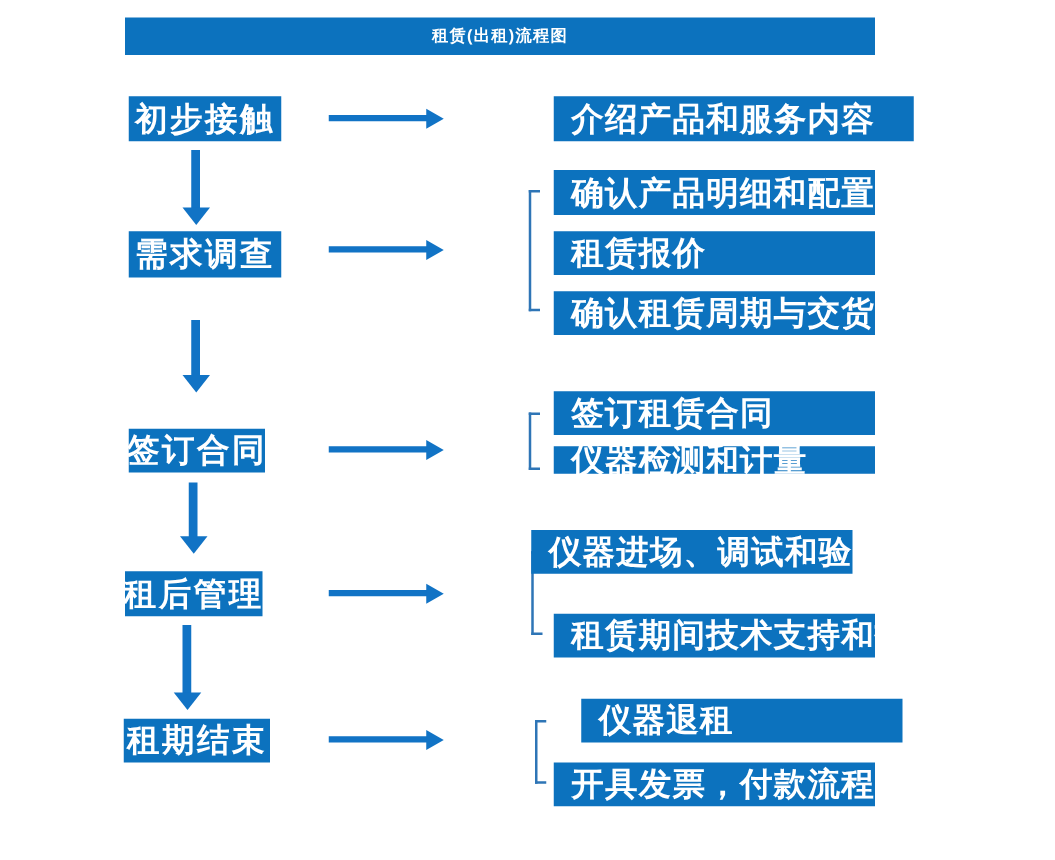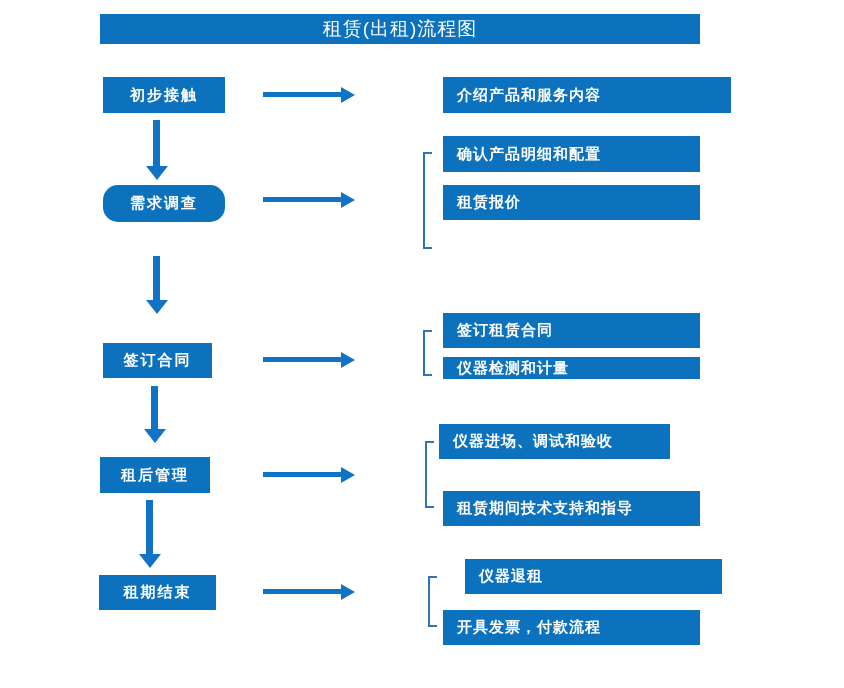"租赁(出租)流程图" .title-bar { font-size: 19px -> 13px; font-weight: normal -> bold }
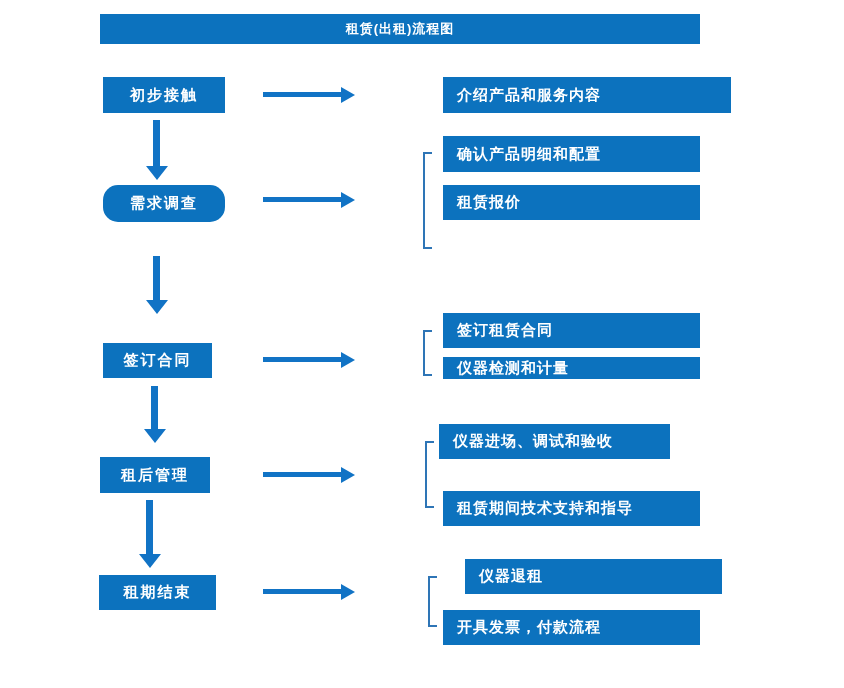"初步接触" .box { font-size: 15px -> 26px }
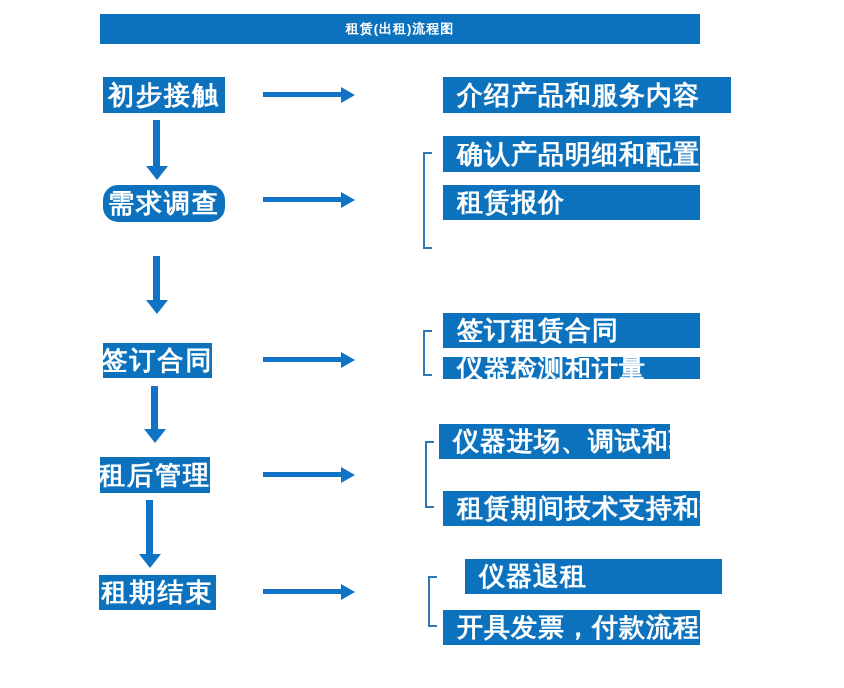"需求调查" div.box { border-radius: 15px -> none }
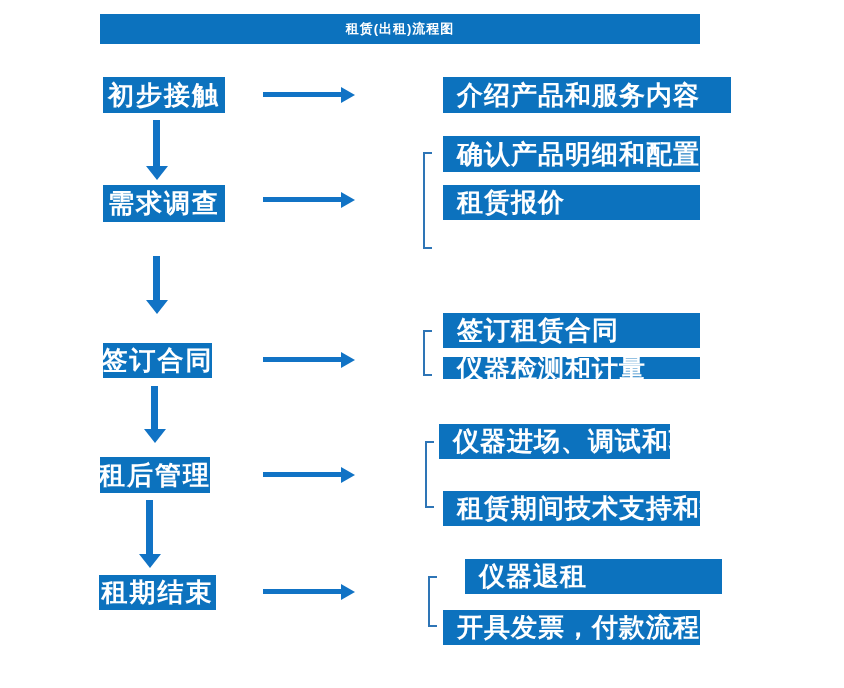"确认租赁周期与交货时间" div.box { html: none -> <div>确认租赁周期与交货时间</div> }
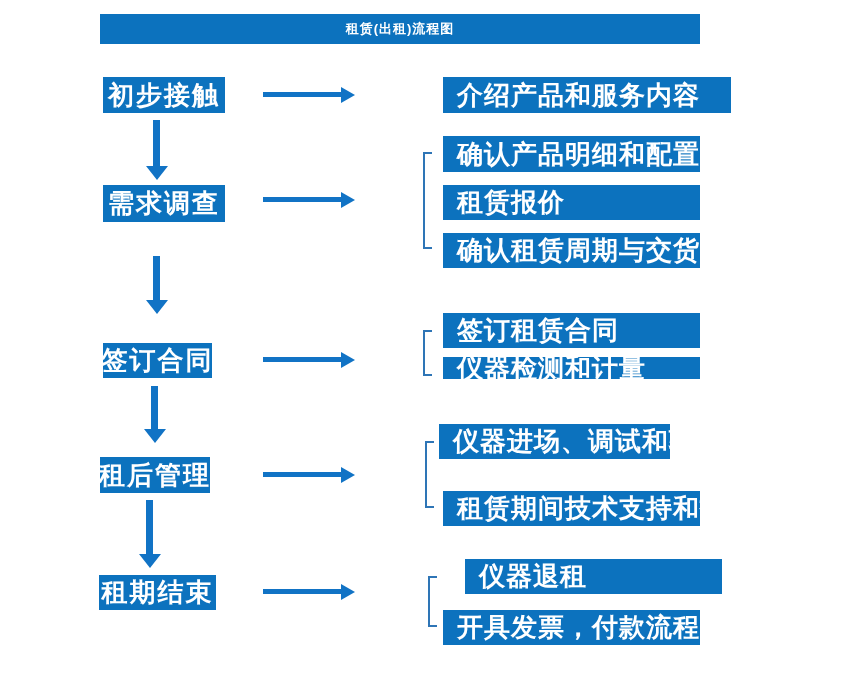"仪器进场、调试和验收" div.box { left: 439px -> 425px; width: 231px -> 257px }
